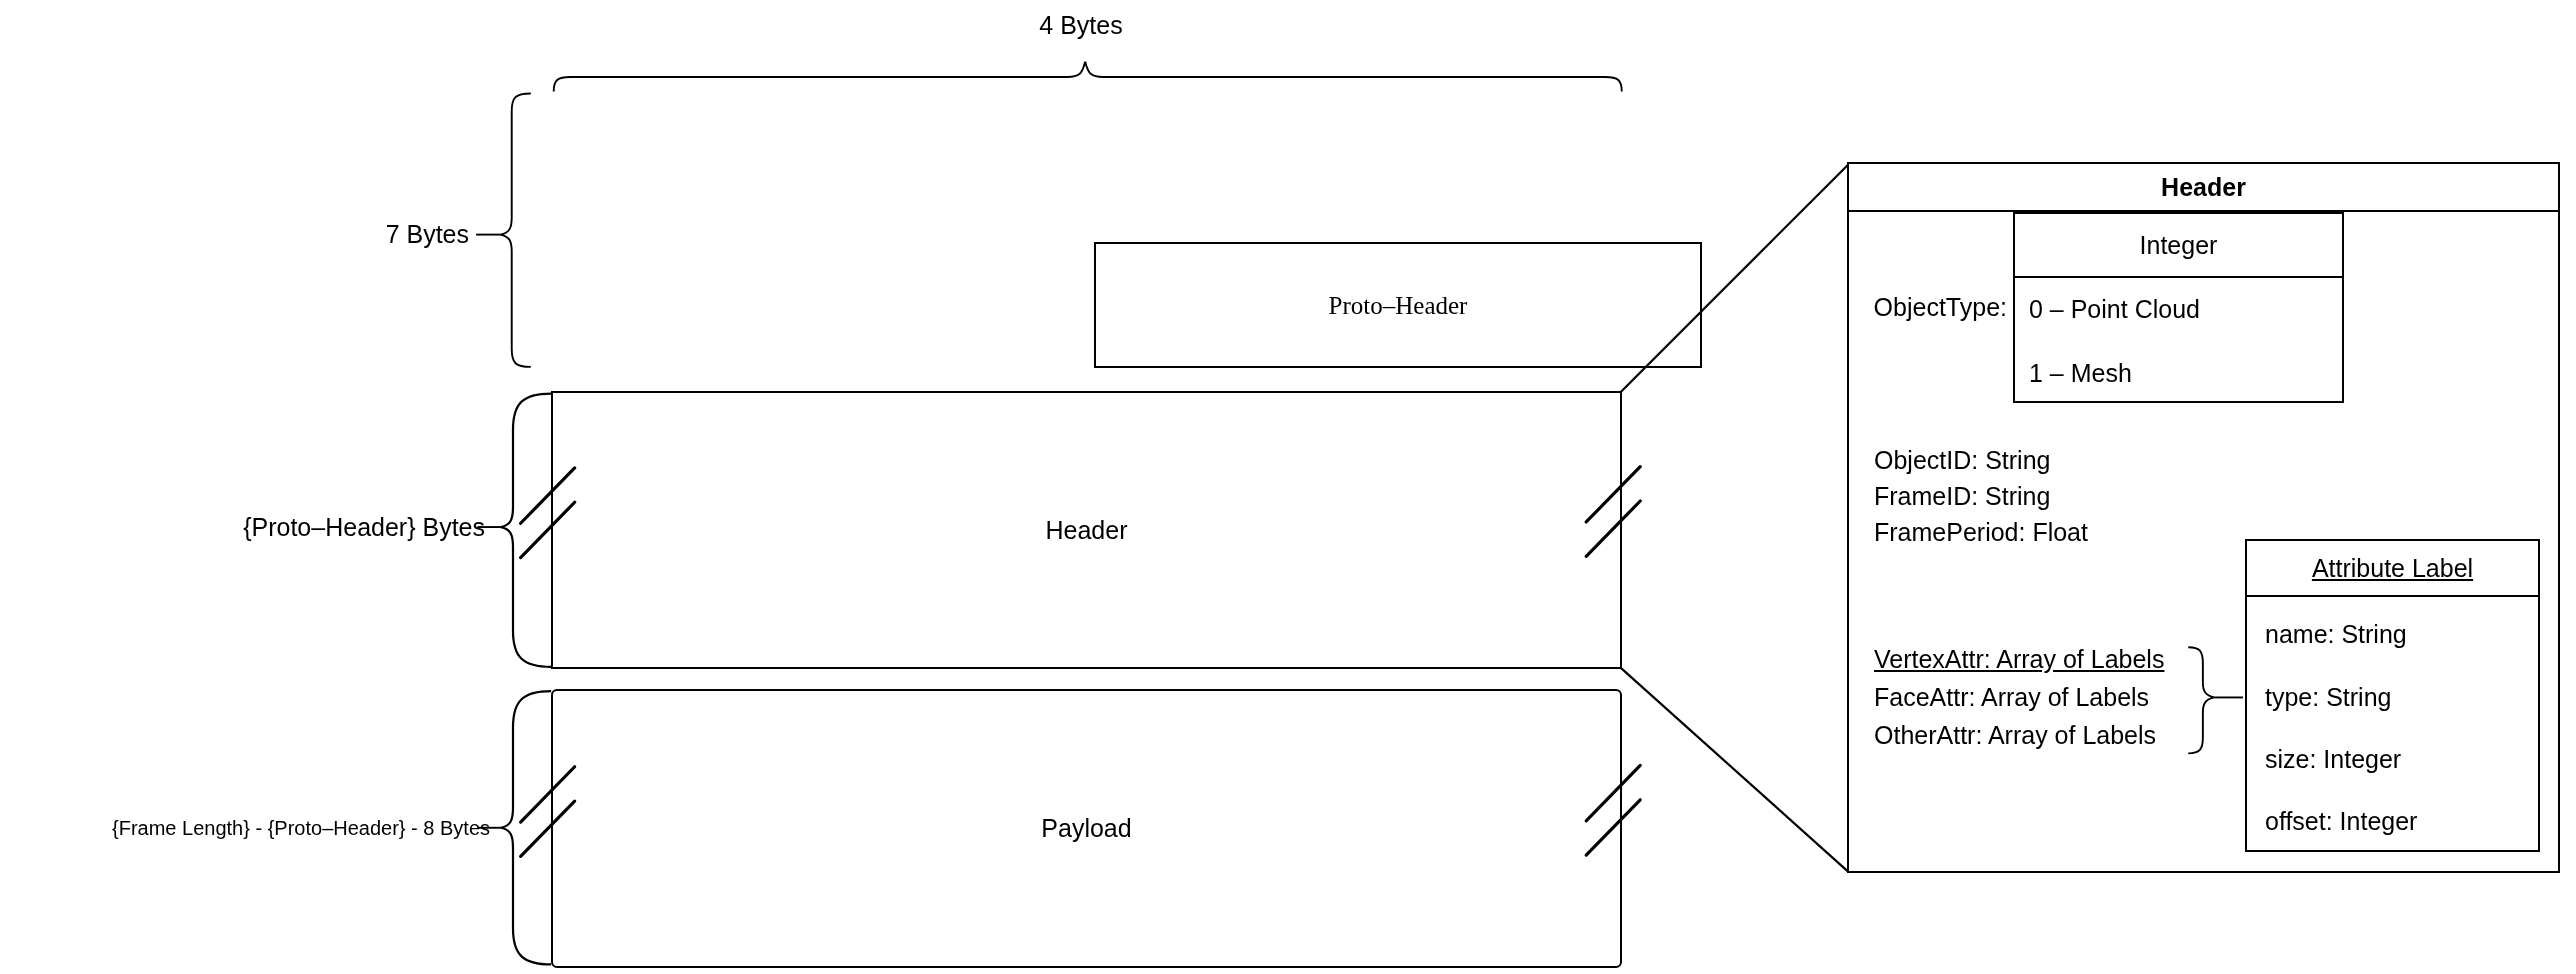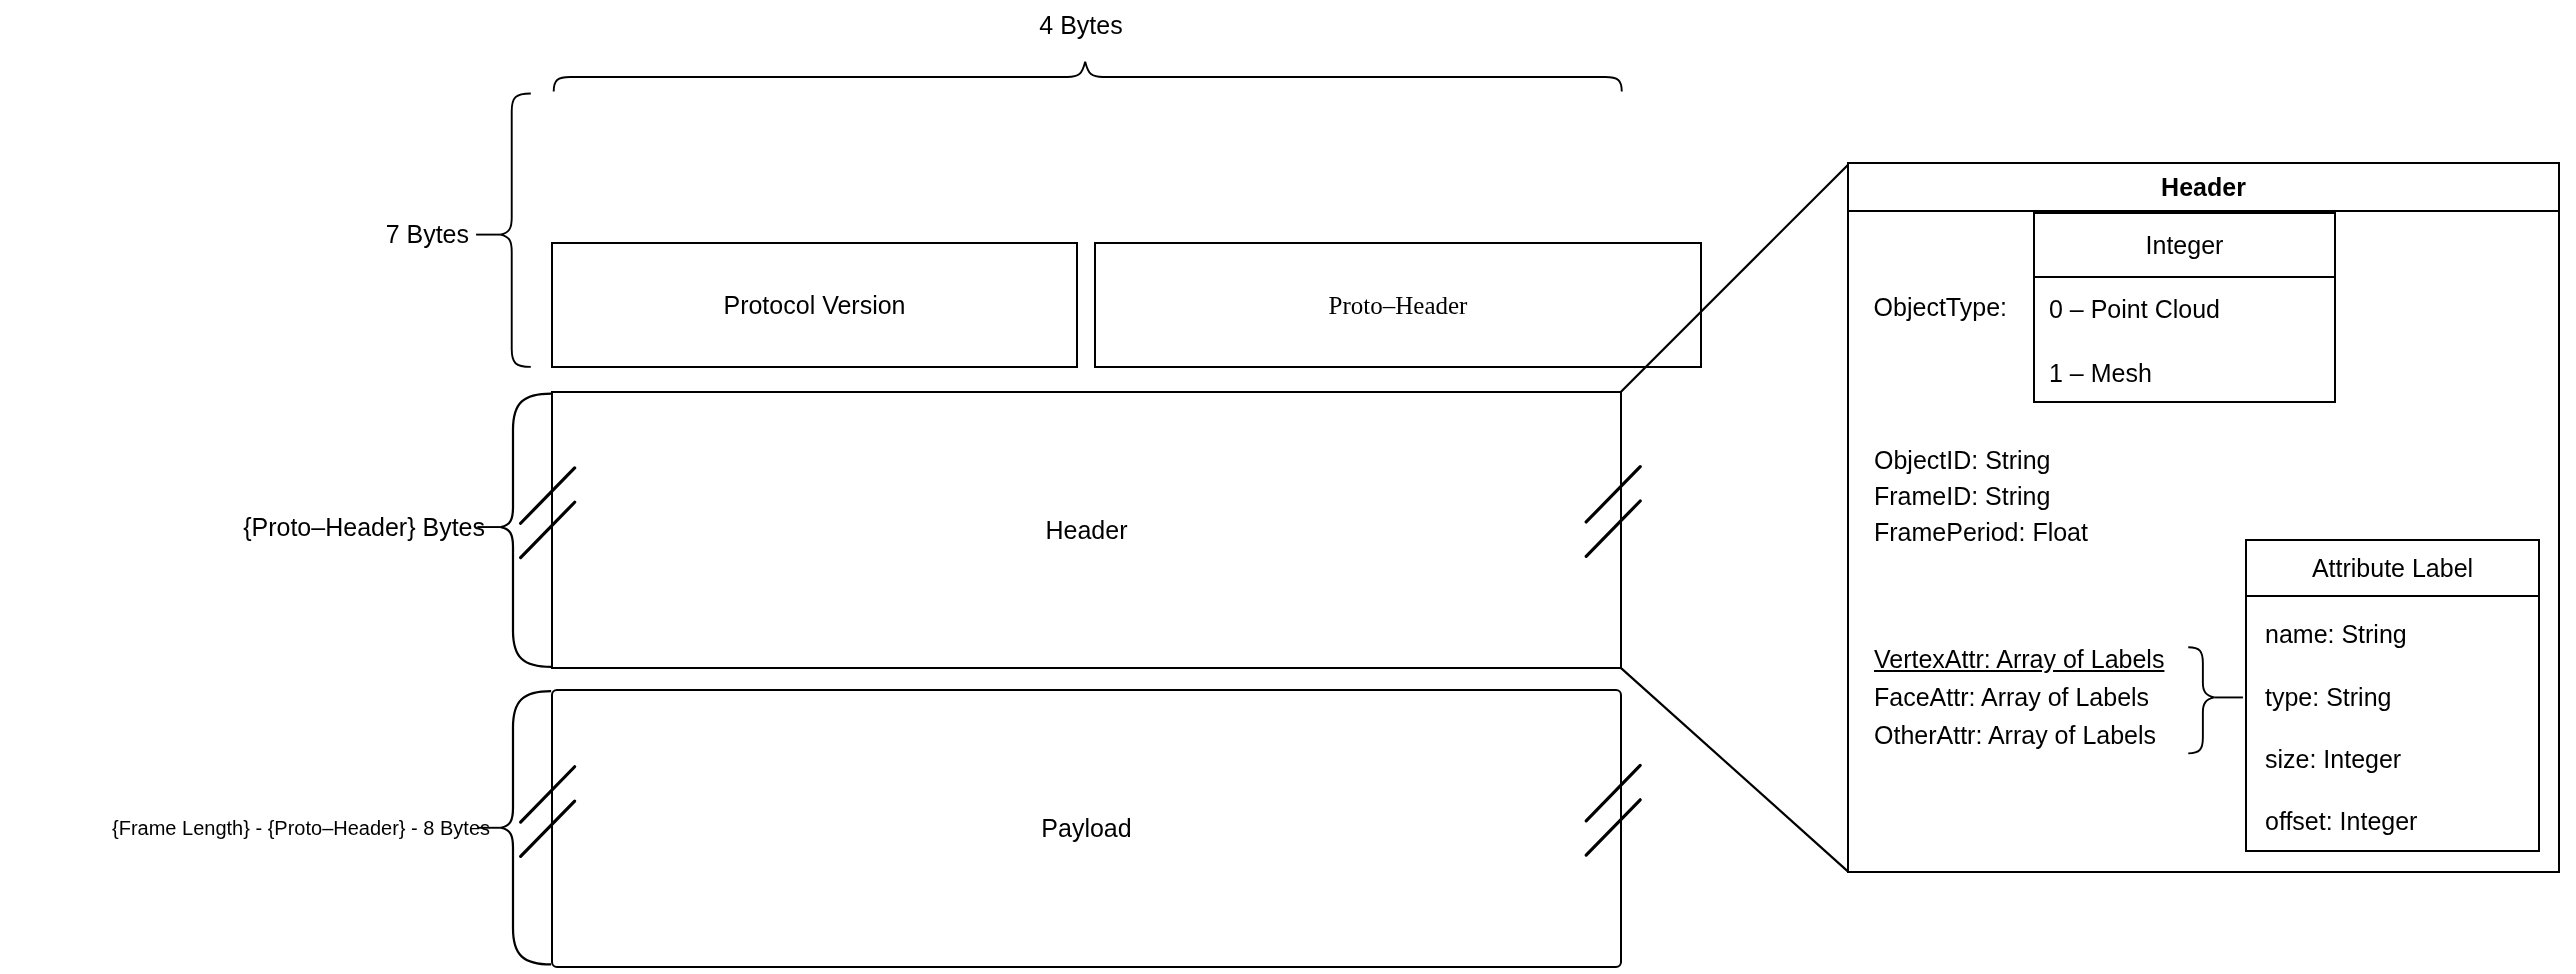"Integer" div.tbl { margin-left: 20px -> none; width: 303px -> 331px }
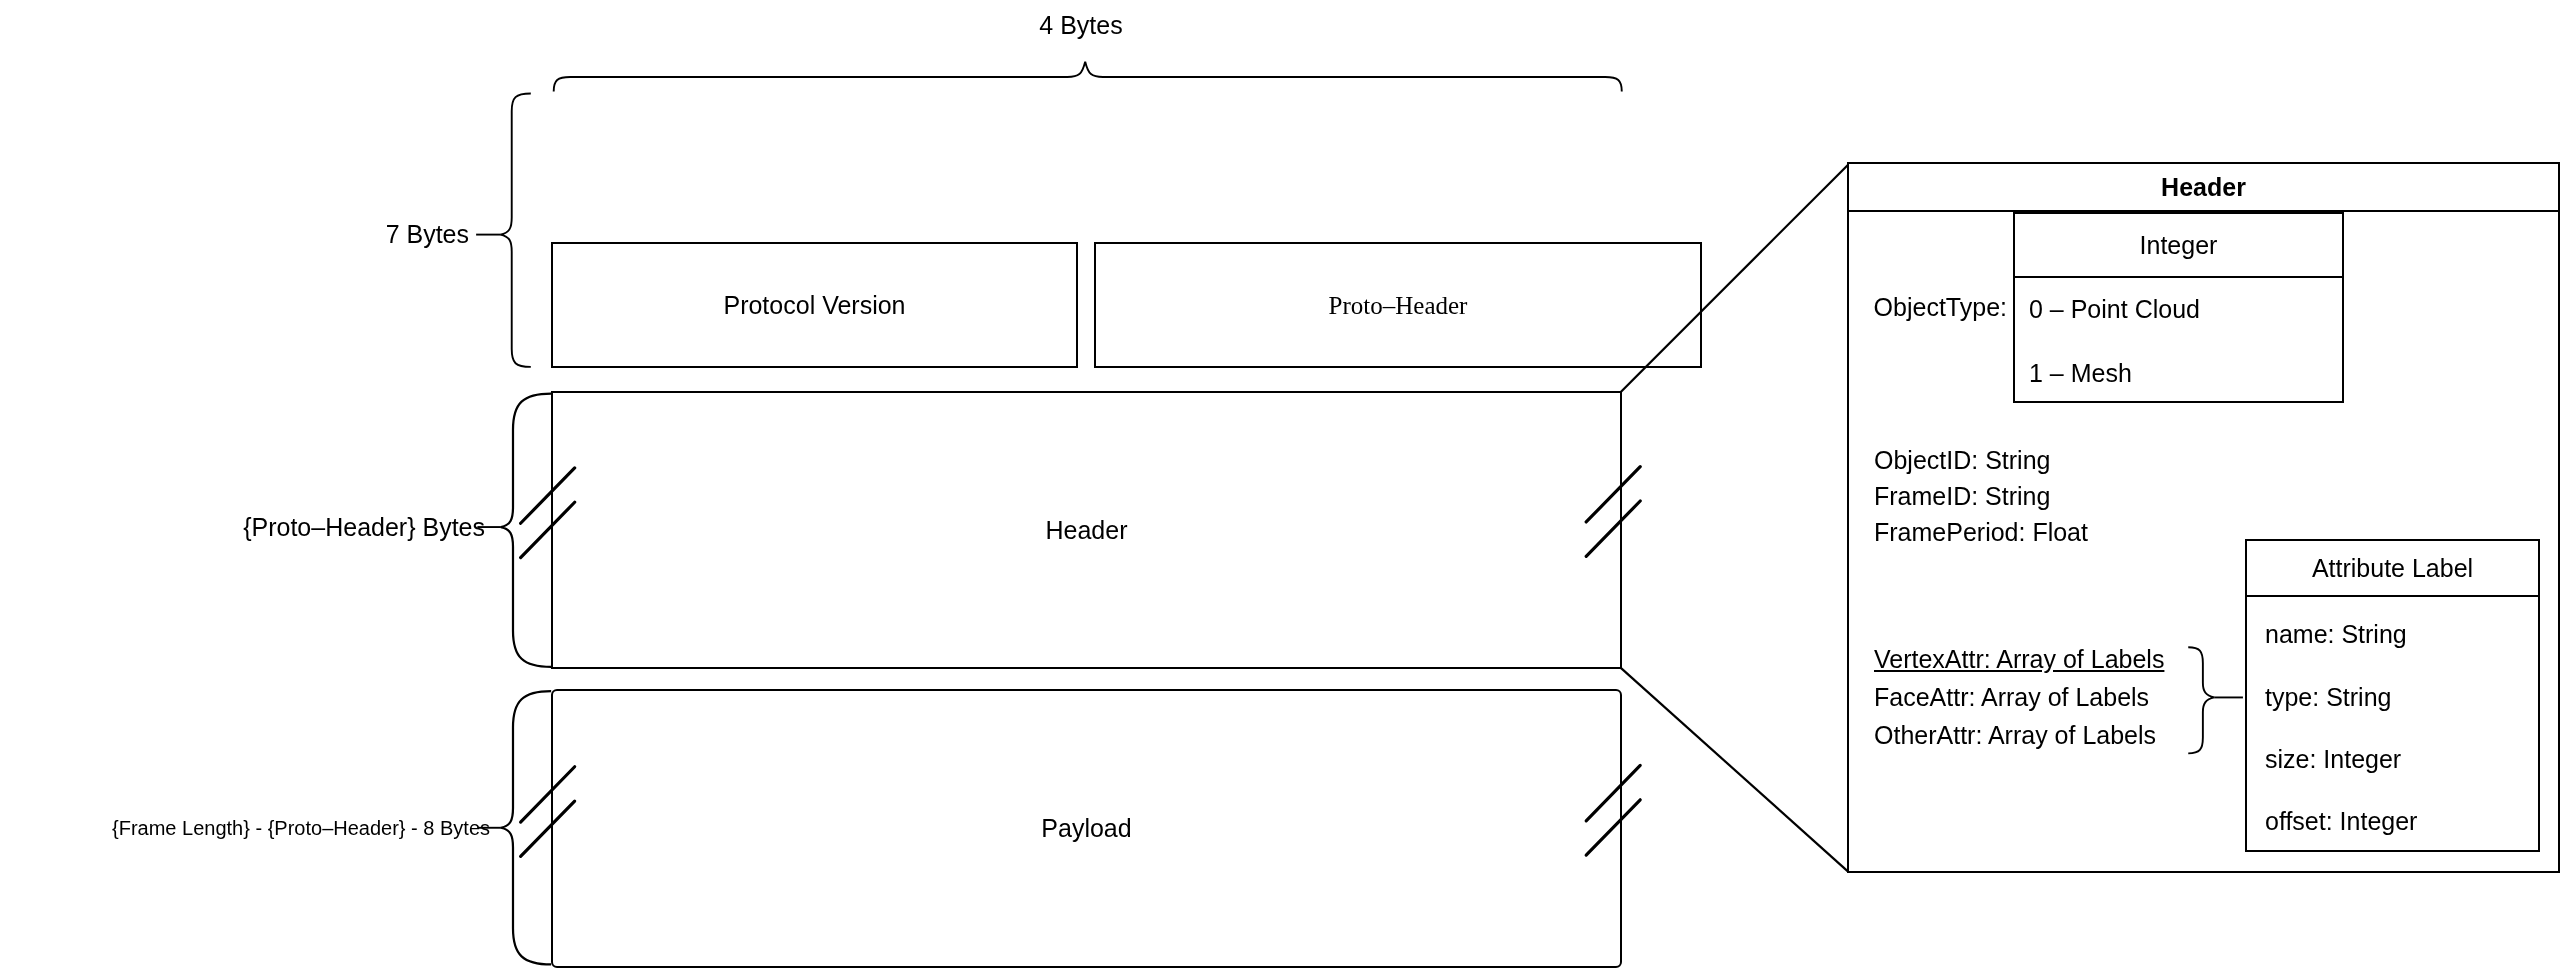"Protocol Version" div.box { html: <div> <span>Protocol Version</span> </div> -> none }
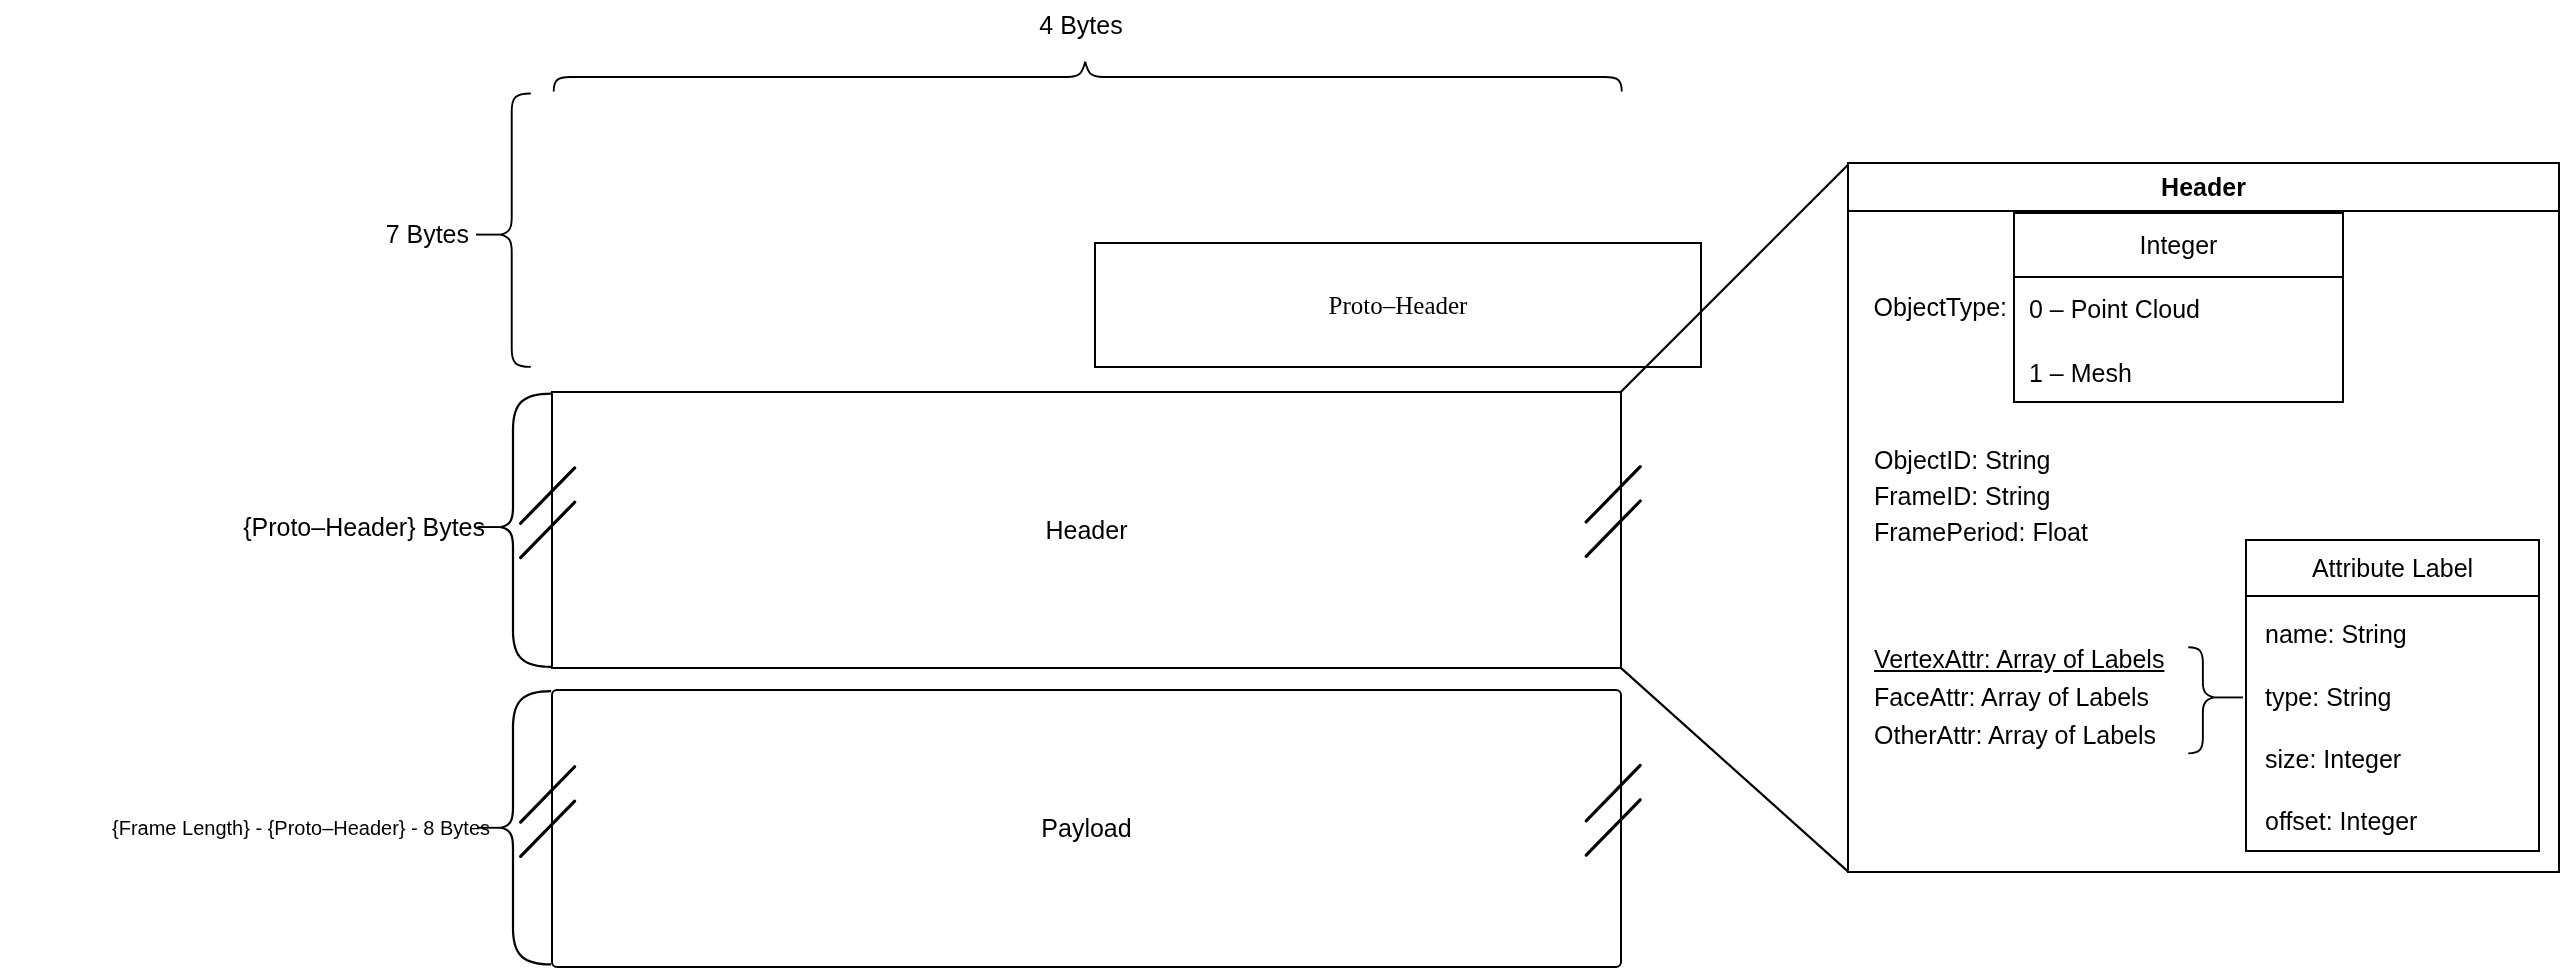"Attribute Label" div.thead { text-decoration: none -> underline }
